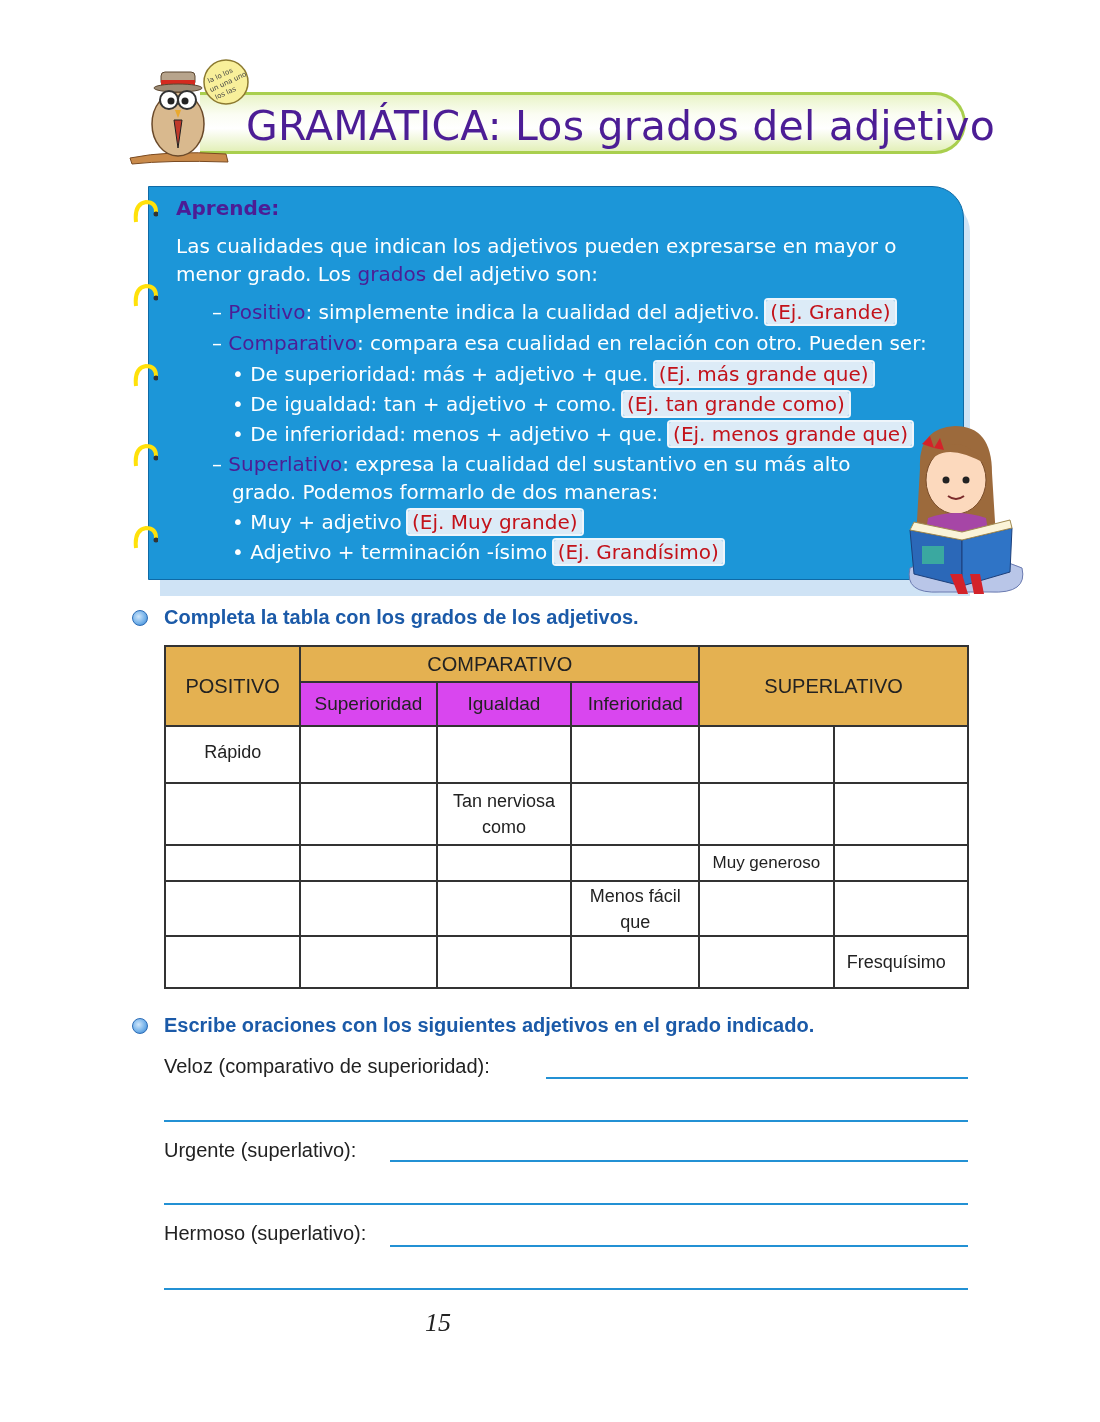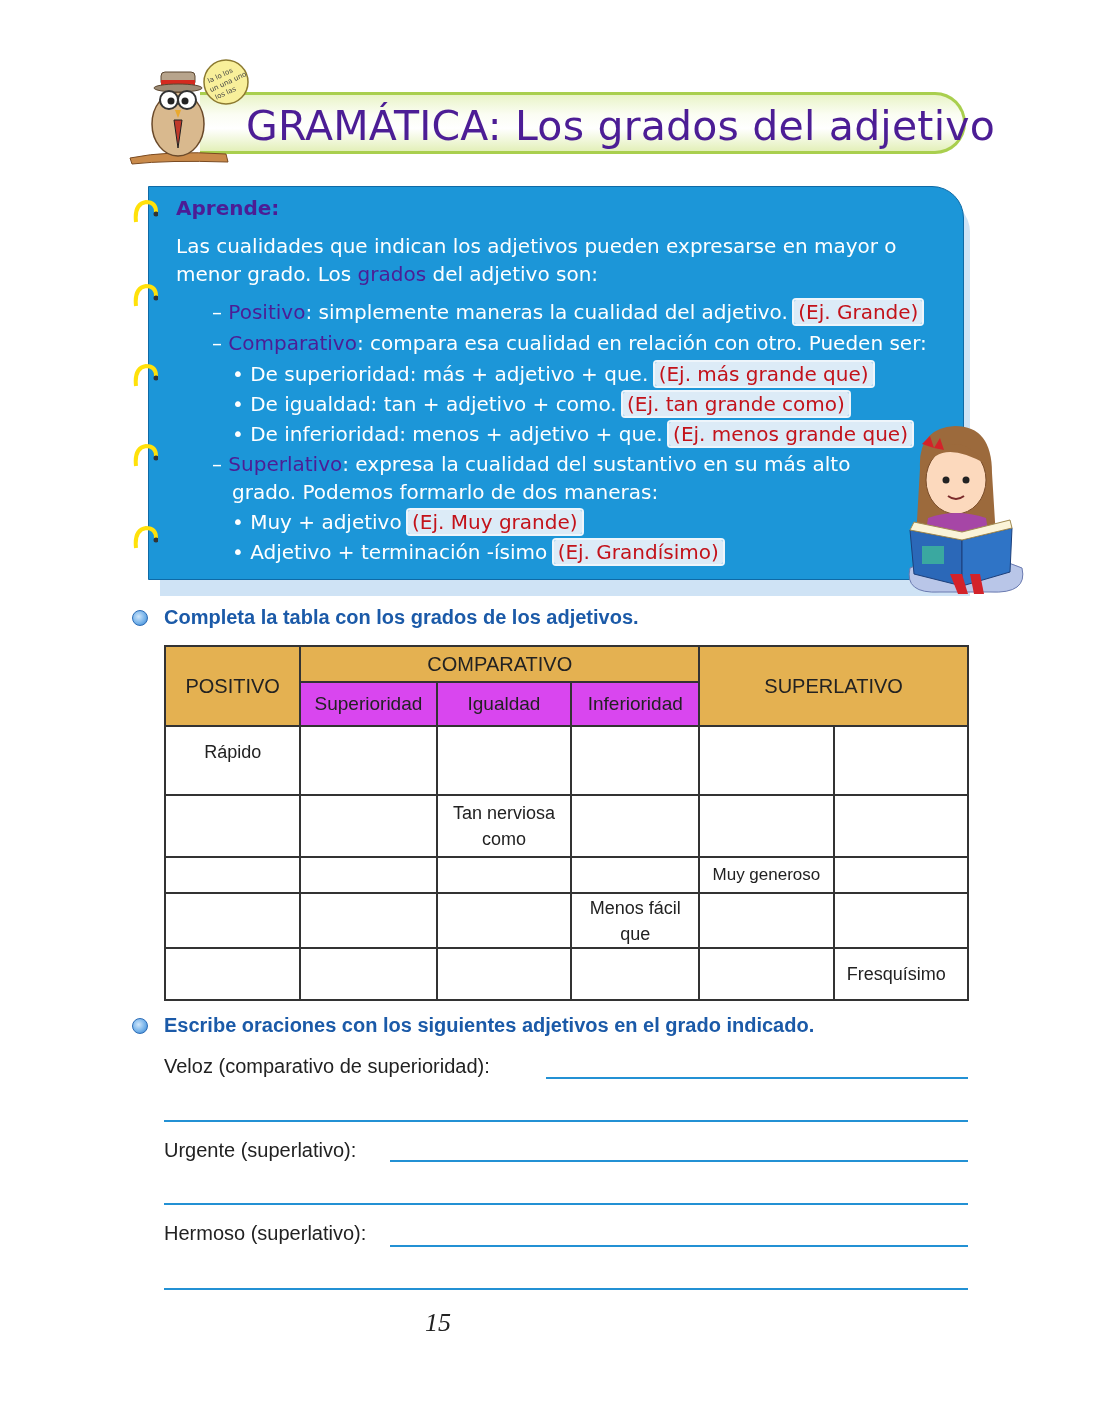": simplemente maneras la cualidad" span { text: maneras -> indica }
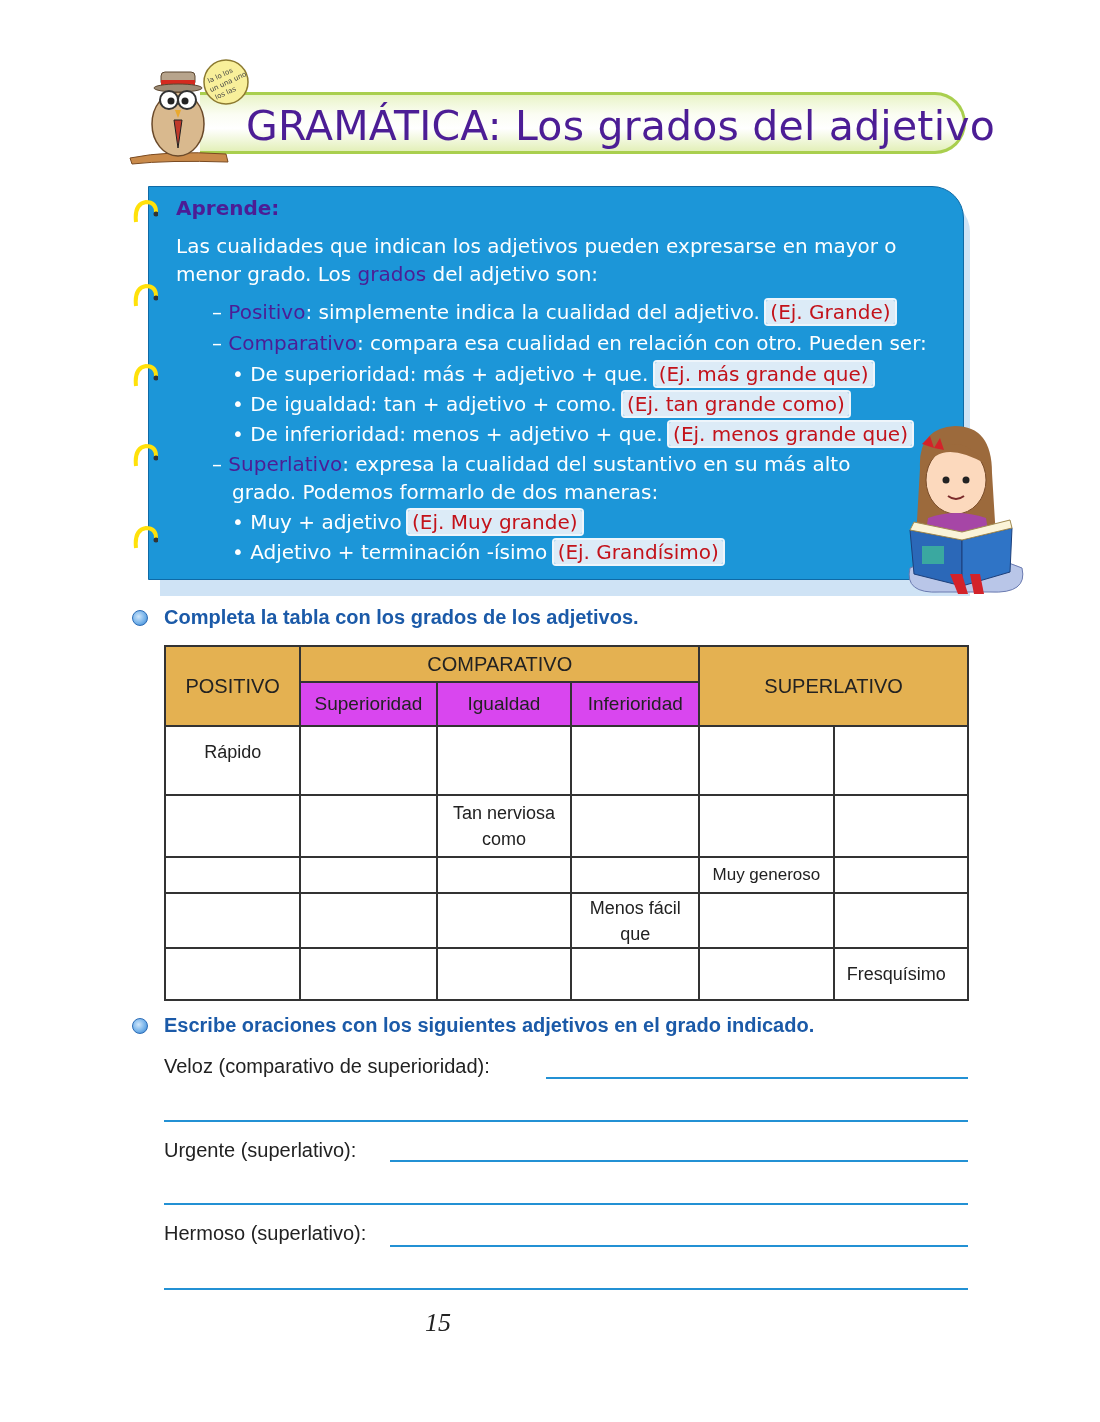"Rápido" tr { height: 69px -> 57px }
